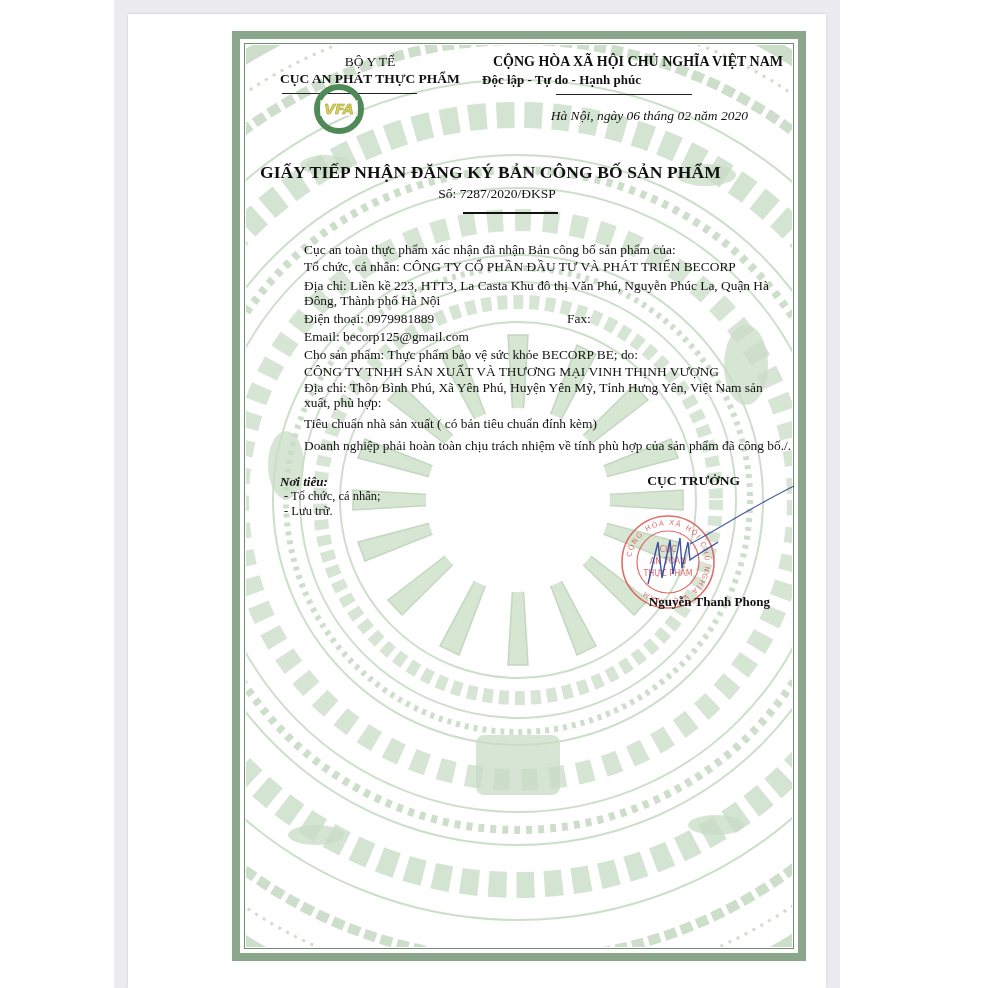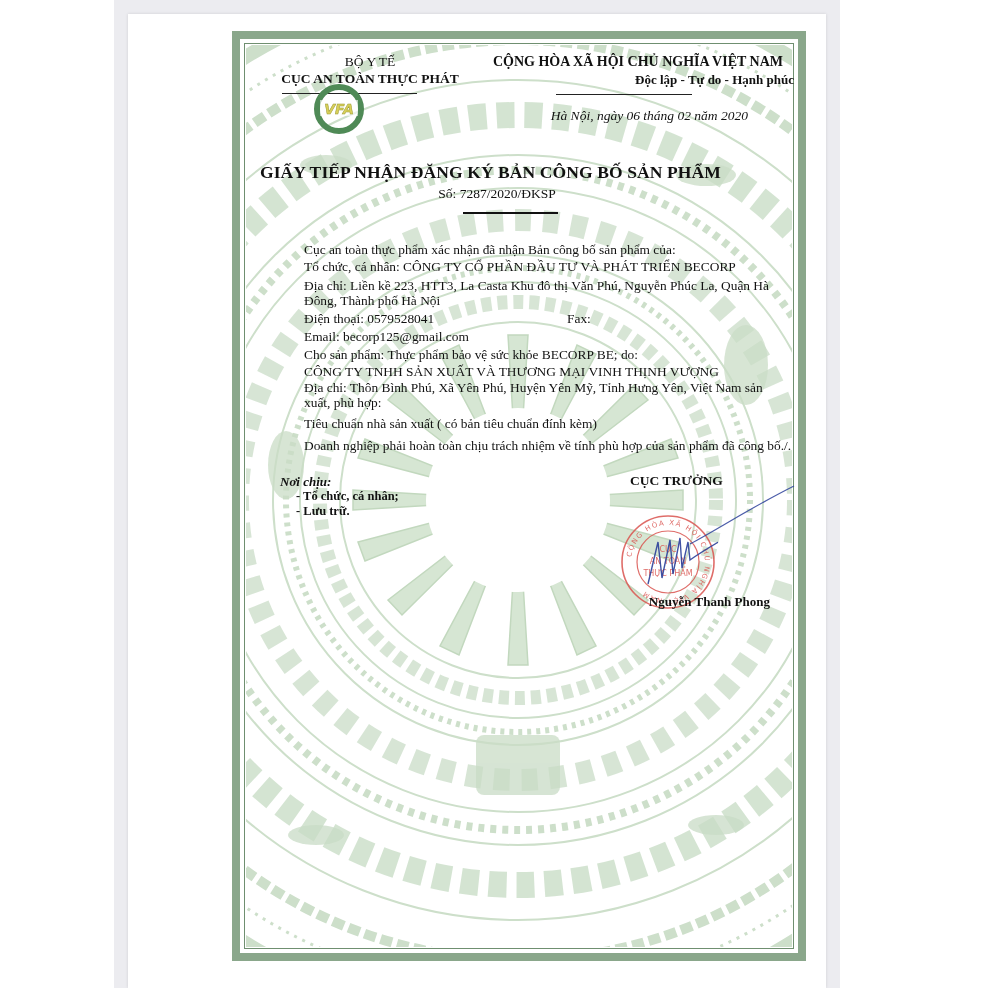"CỤC AN TOÀN THỰC PHÁT" div.txt { text: TOÀN THỰC PHÁT -> PHÁT THỰC PHẨM }
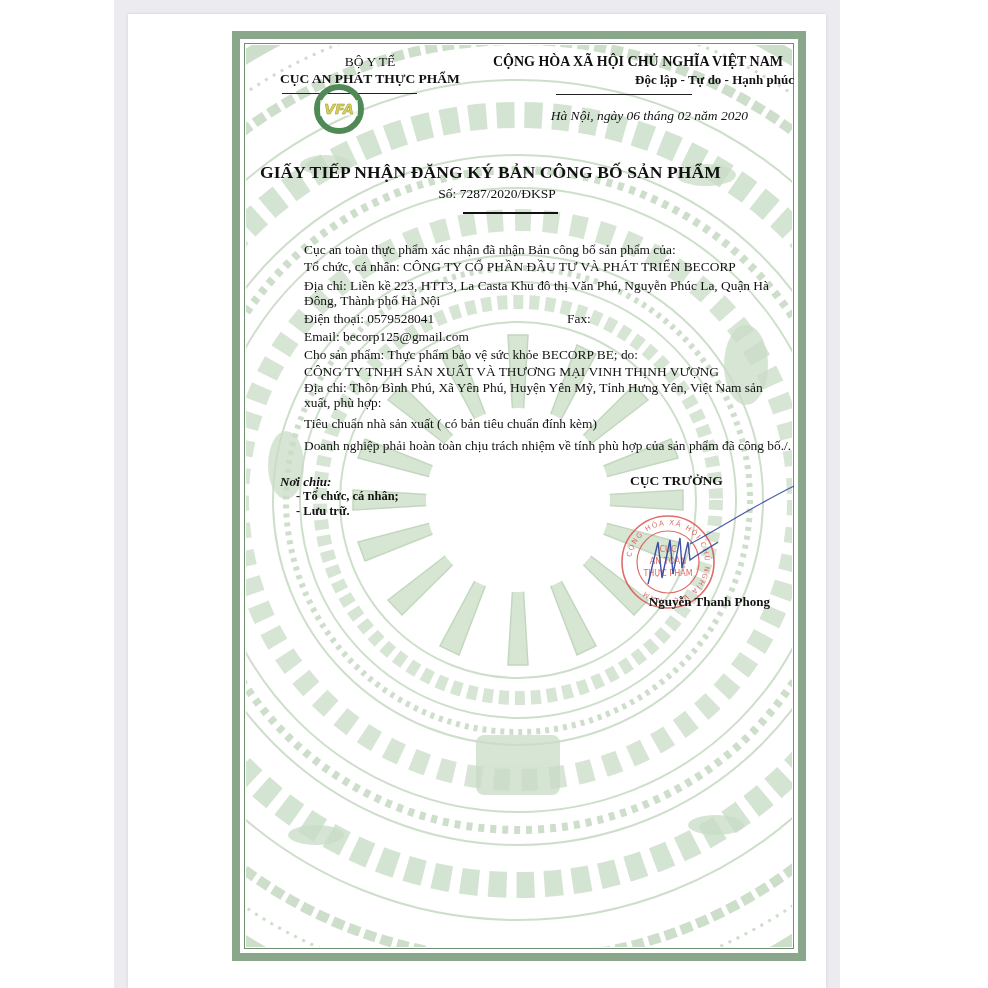"Độc lập - Tự do" .motto { text-align: right -> left }
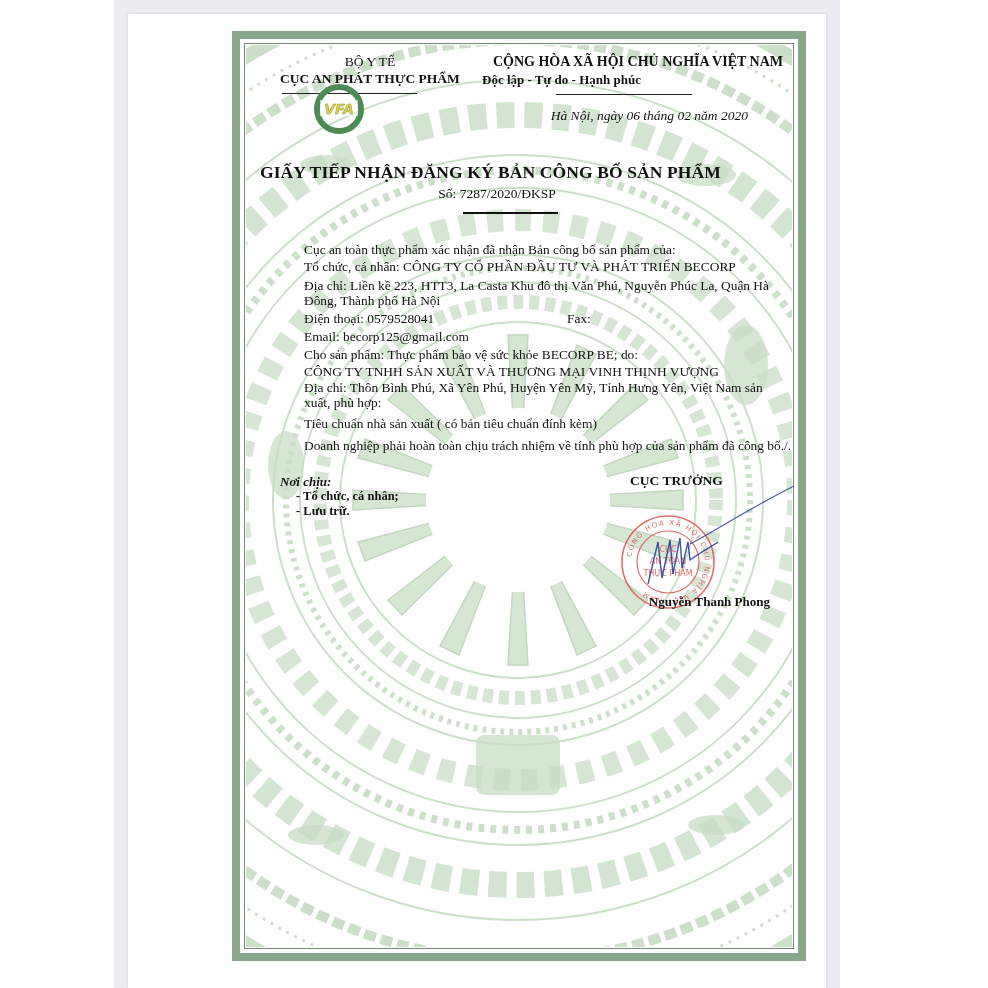"Điện thoại: 0579528041" div.txt { text: 0579528041 -> 0979981889 }
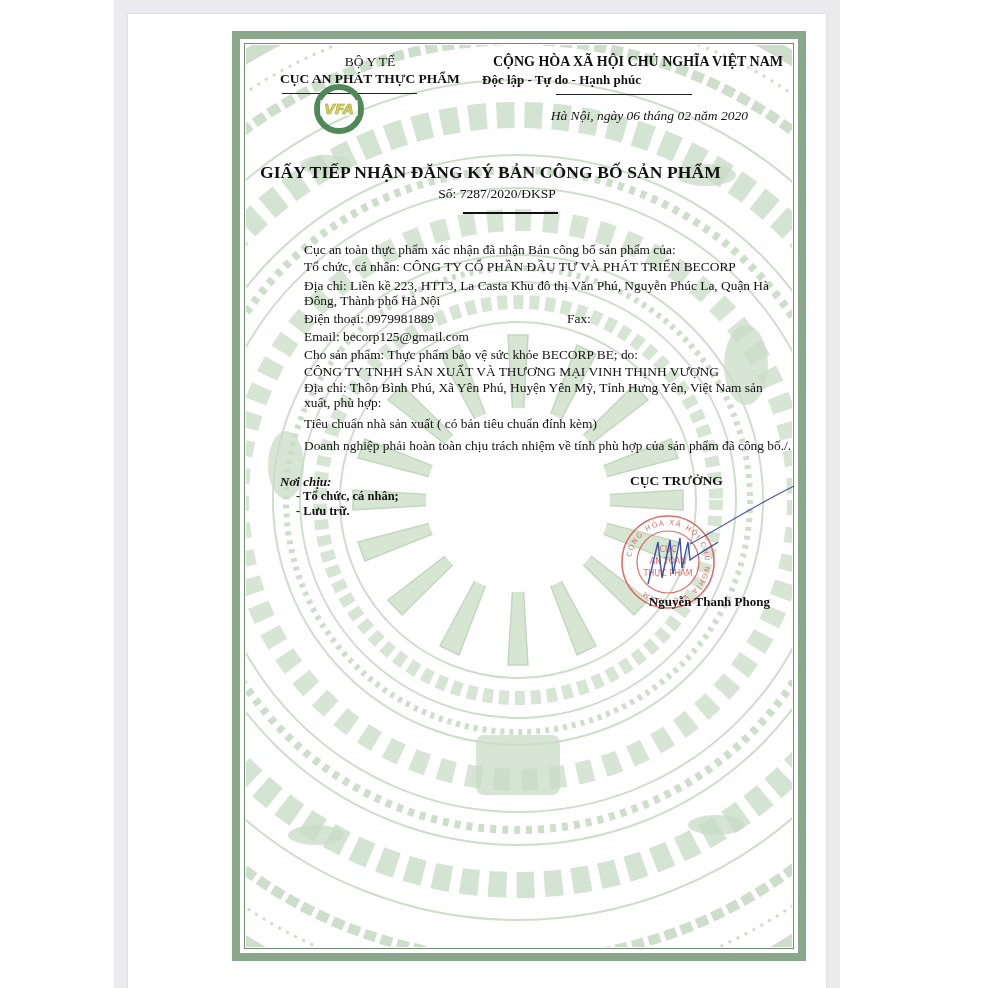"Nơi chịu:" div.txt { text: chịu -> tiêu }
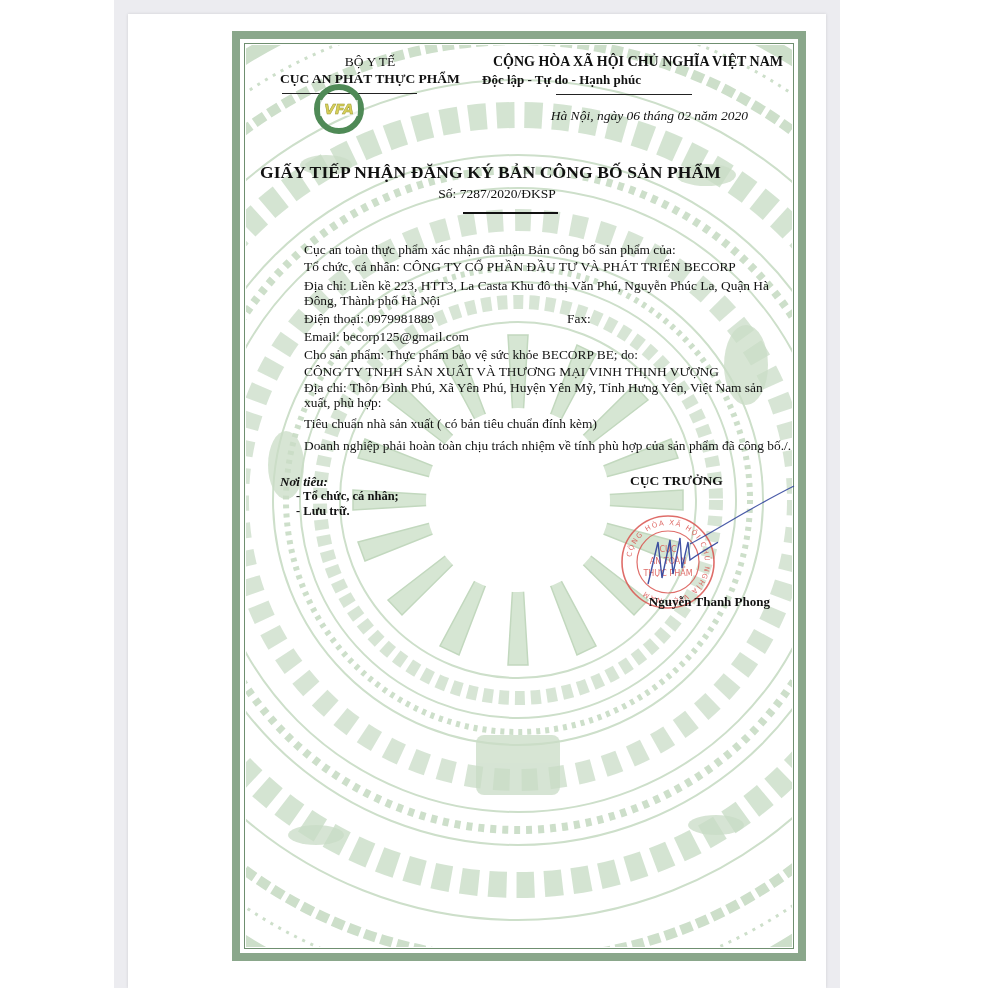"CỤC TRƯỞNG" .signer-title { text-align: left -> right }
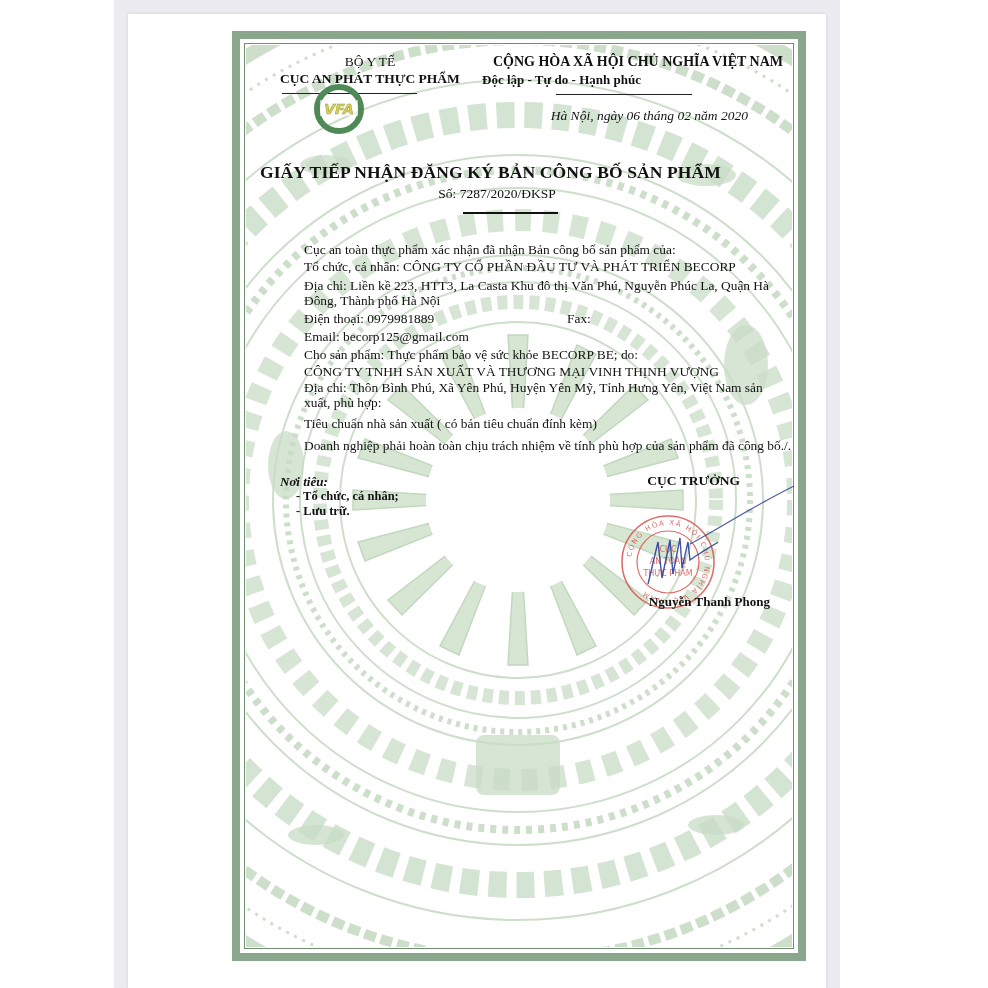"- Tổ chức, cá nhân;" .recipient { font-weight: bold -> none; left: 276px -> 264px }
